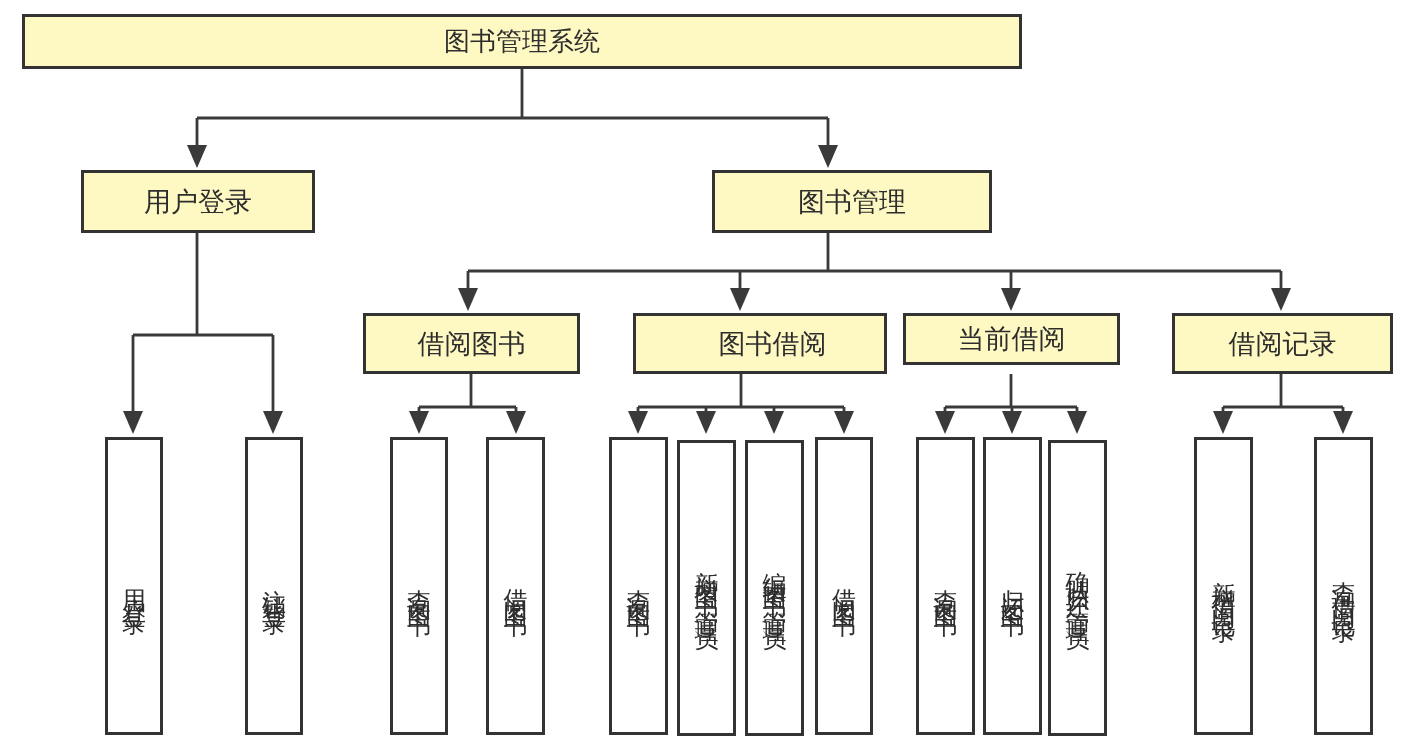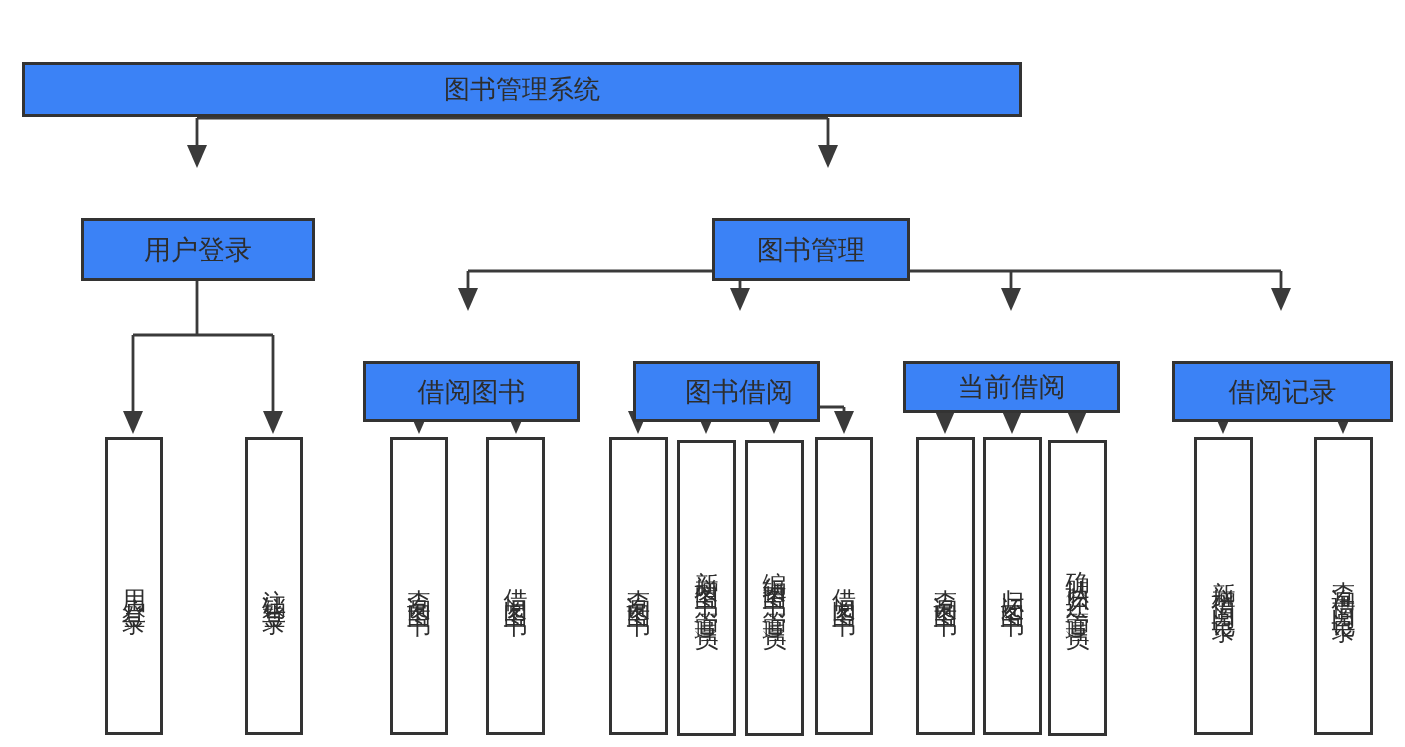"图书管理系统" .node { background: #3b82f6 -> #fef9c3; margin-top: 48px -> none }
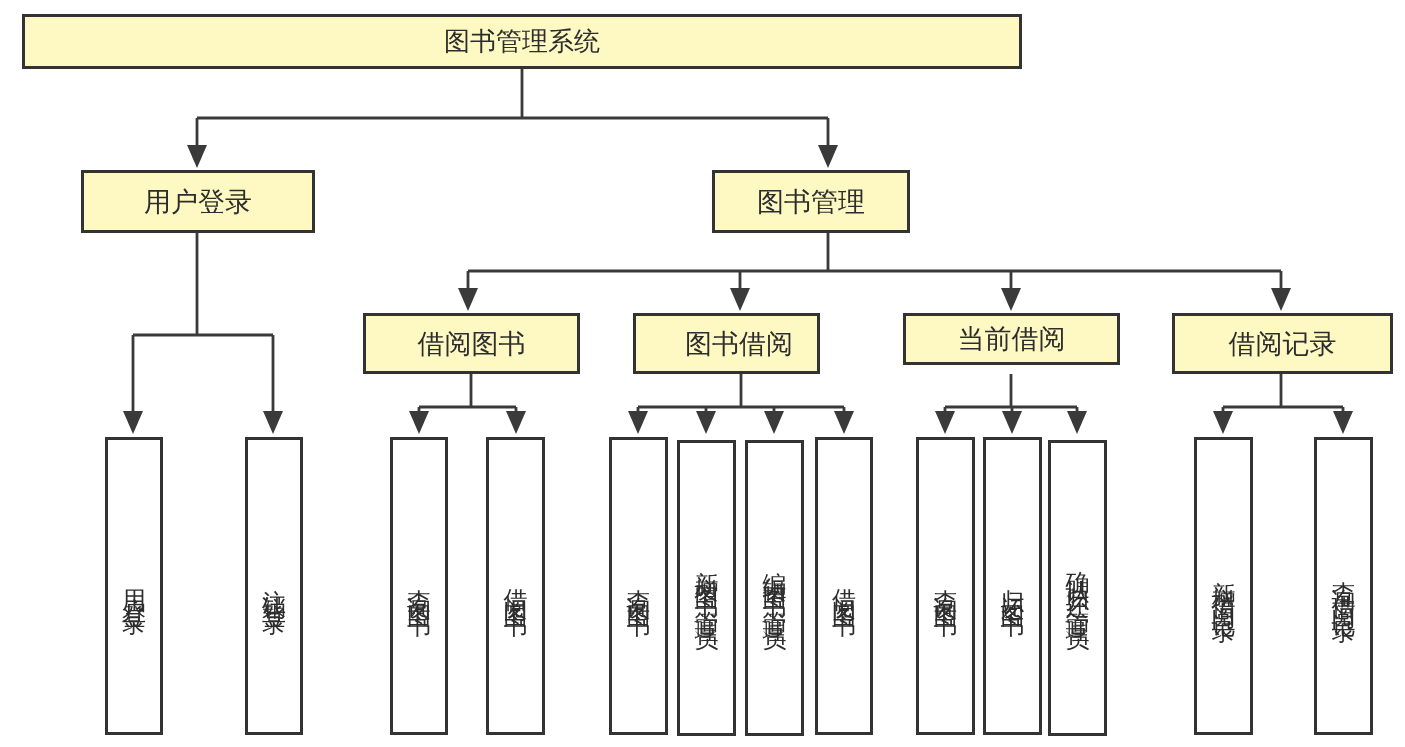"图书管理" div.node { width: 198px -> 280px }
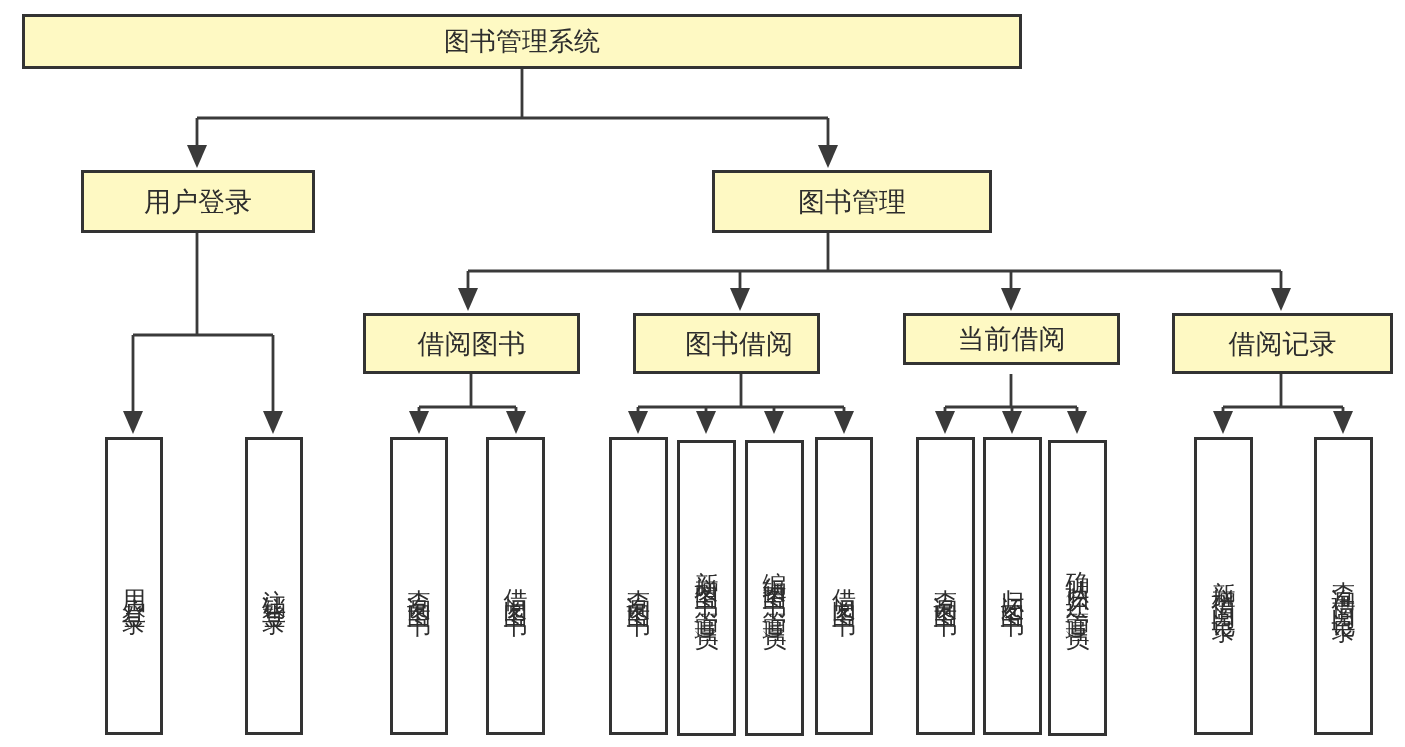"图书借阅" div.node { width: 187px -> 254px }
